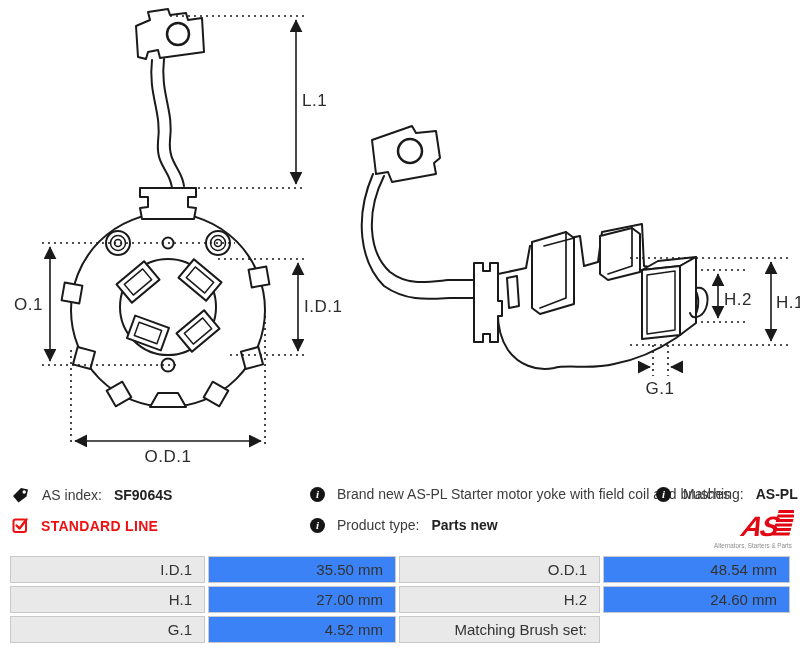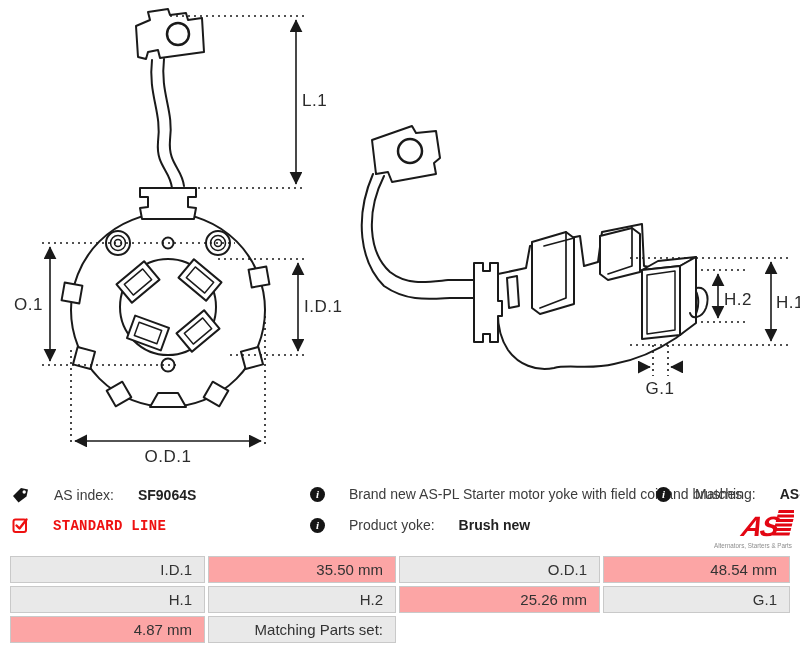"AS index:" .inforow { gap: 24px -> 12px }
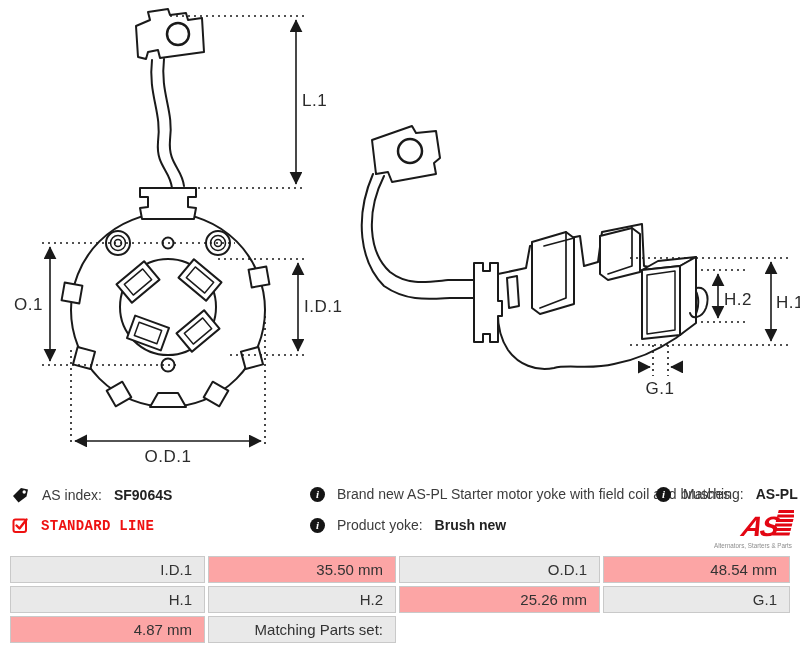"STANDARD LINE" .red { font-family: Liberation Mono, monospace -> none }
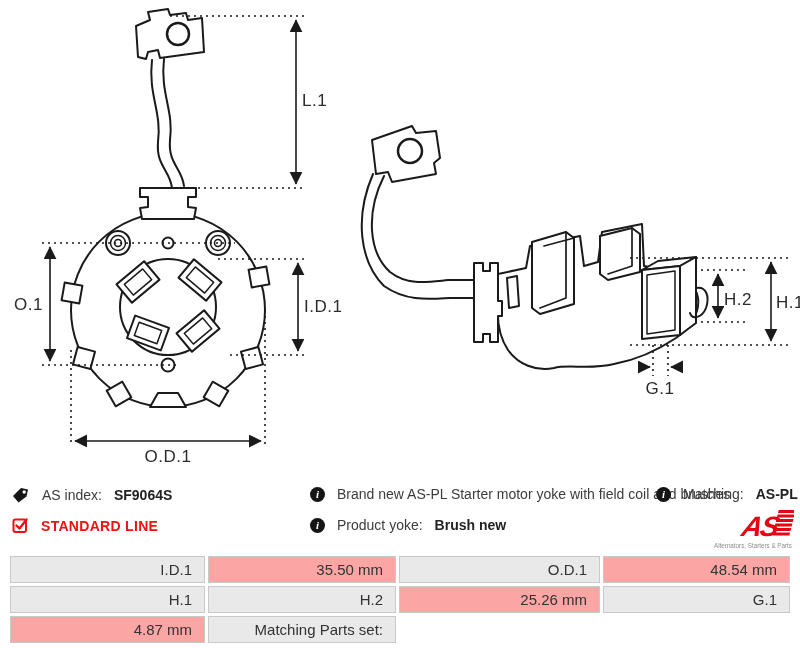"Product yoke:" span { text: yoke -> type }
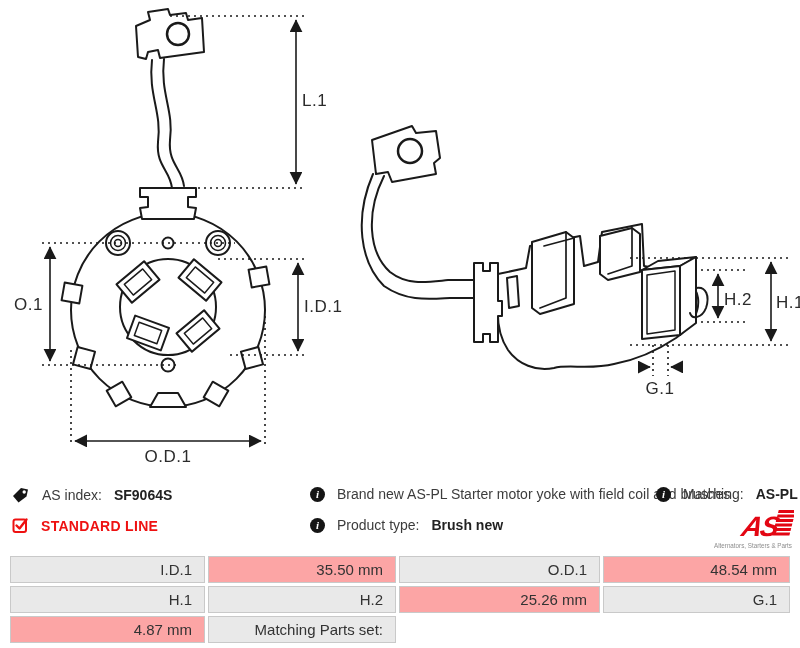"Brush new" span.val { text: Brush -> Parts }
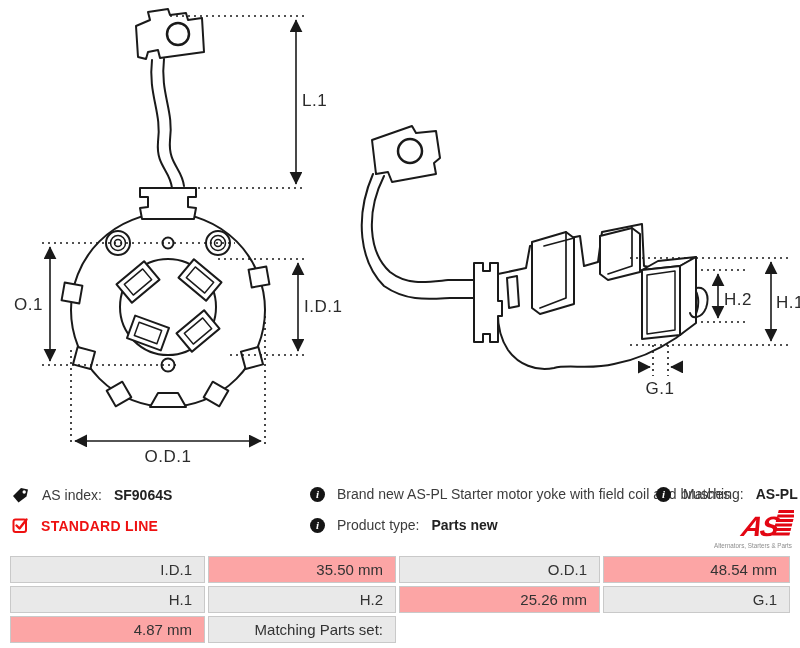"35.50 mm" .cell { background: #fca5a5 -> #3b82f6 }
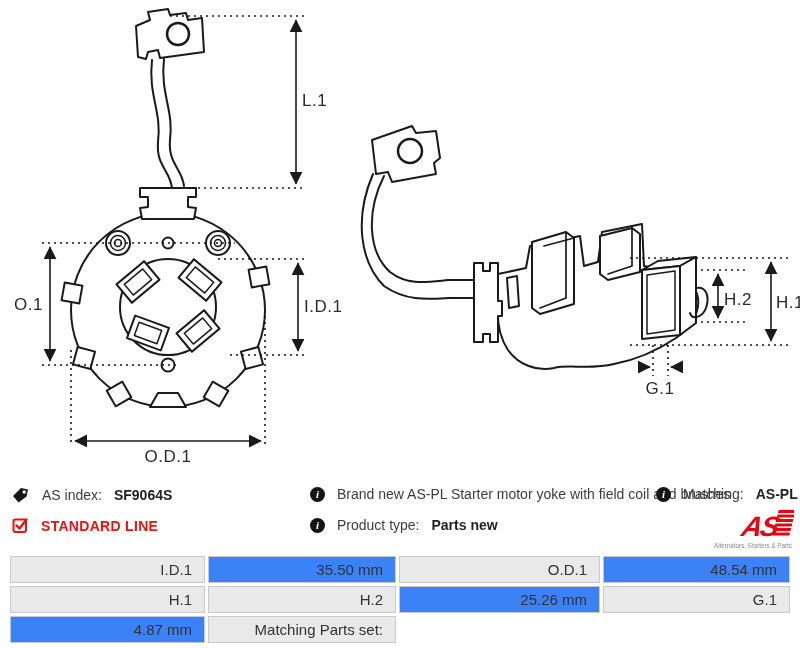"27.00 mm" div.cell { html: none -> <div>27.00 mm</div> }
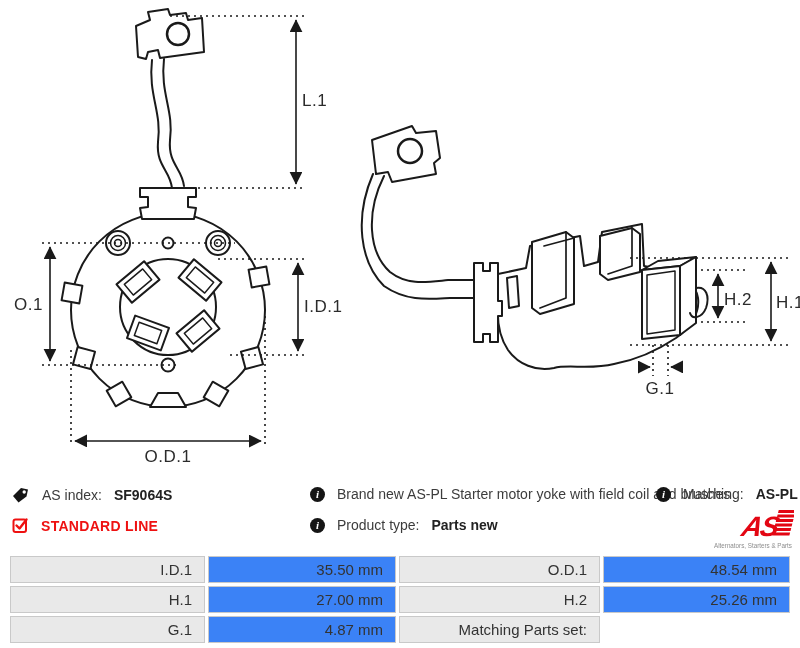"25.26 mm" div.cell { text: 25.26 -> 24.60 }
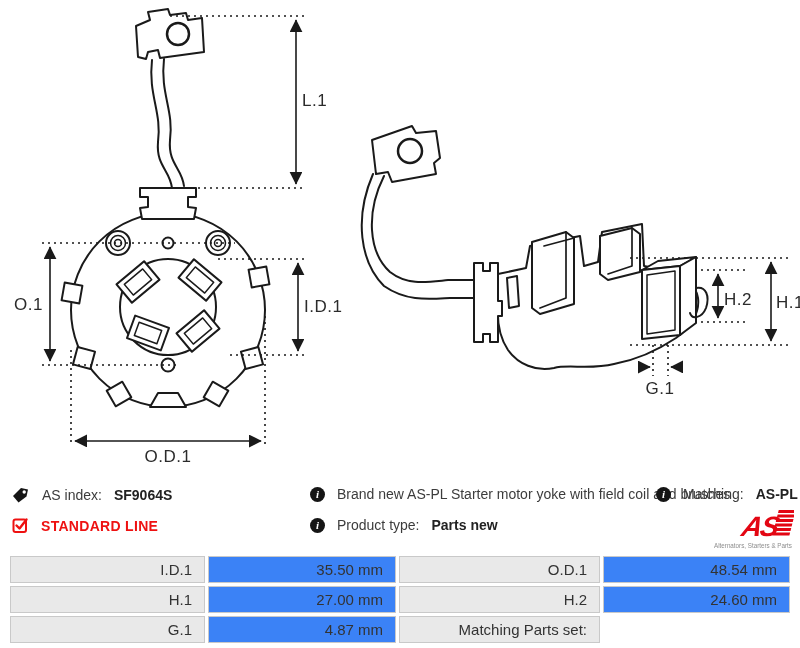"4.87 mm" div.cell { text: 4.87 -> 4.52 }
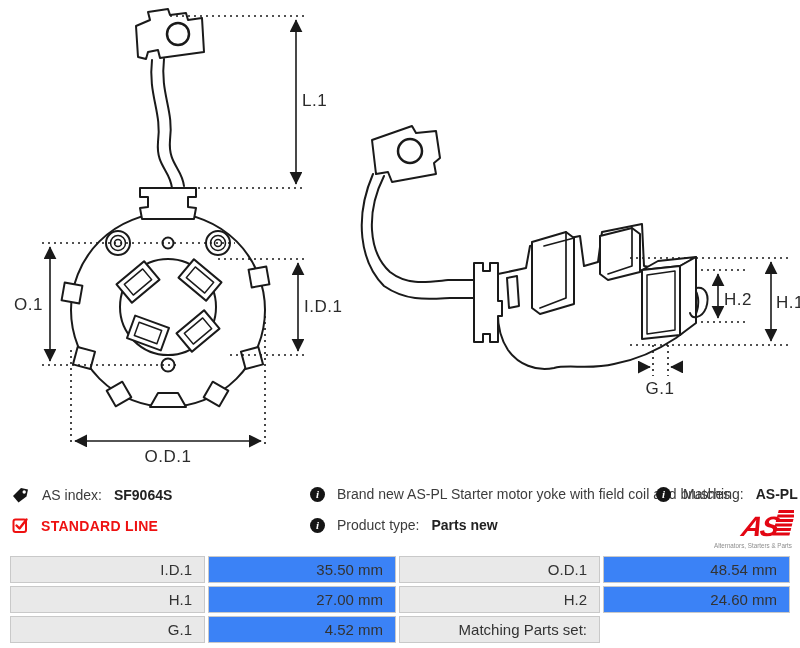"Matching Parts set:" div.cell { text: Parts -> Brush }
